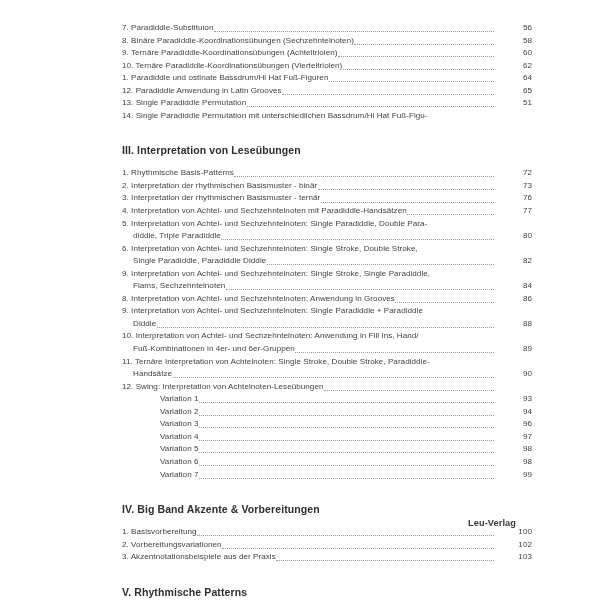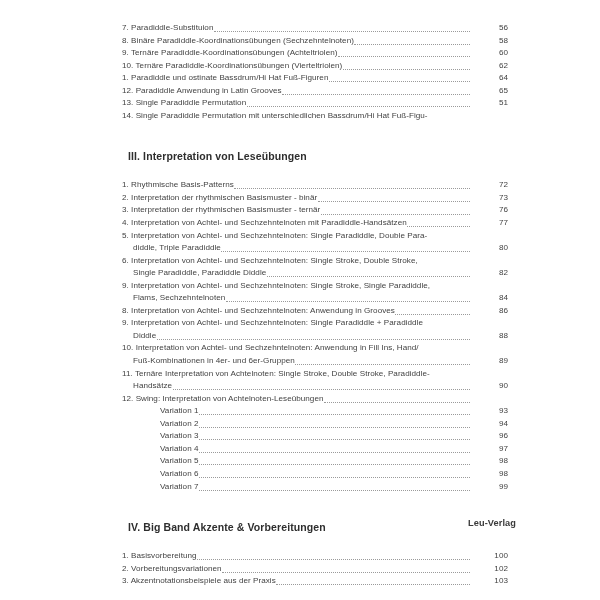"7. Paradiddle-Substituion" #page { padding: 22px 92px 0 122px -> 22px 68px 0 122px }
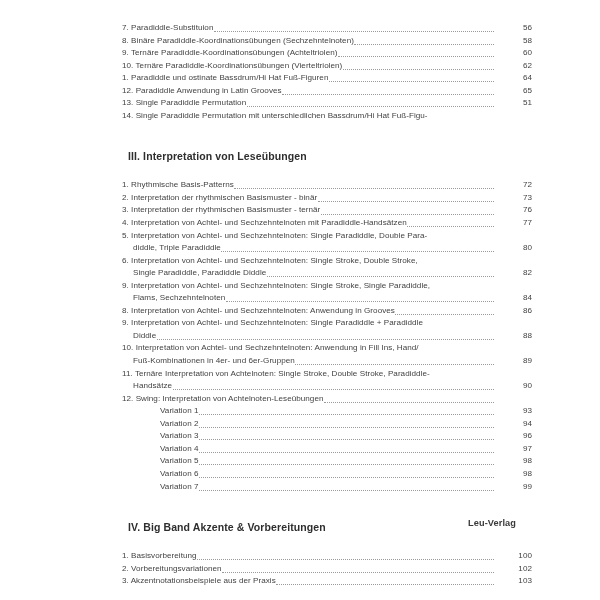"III. Interpretation von Leseübungen" .section-head { margin: 6px -> 0 }
